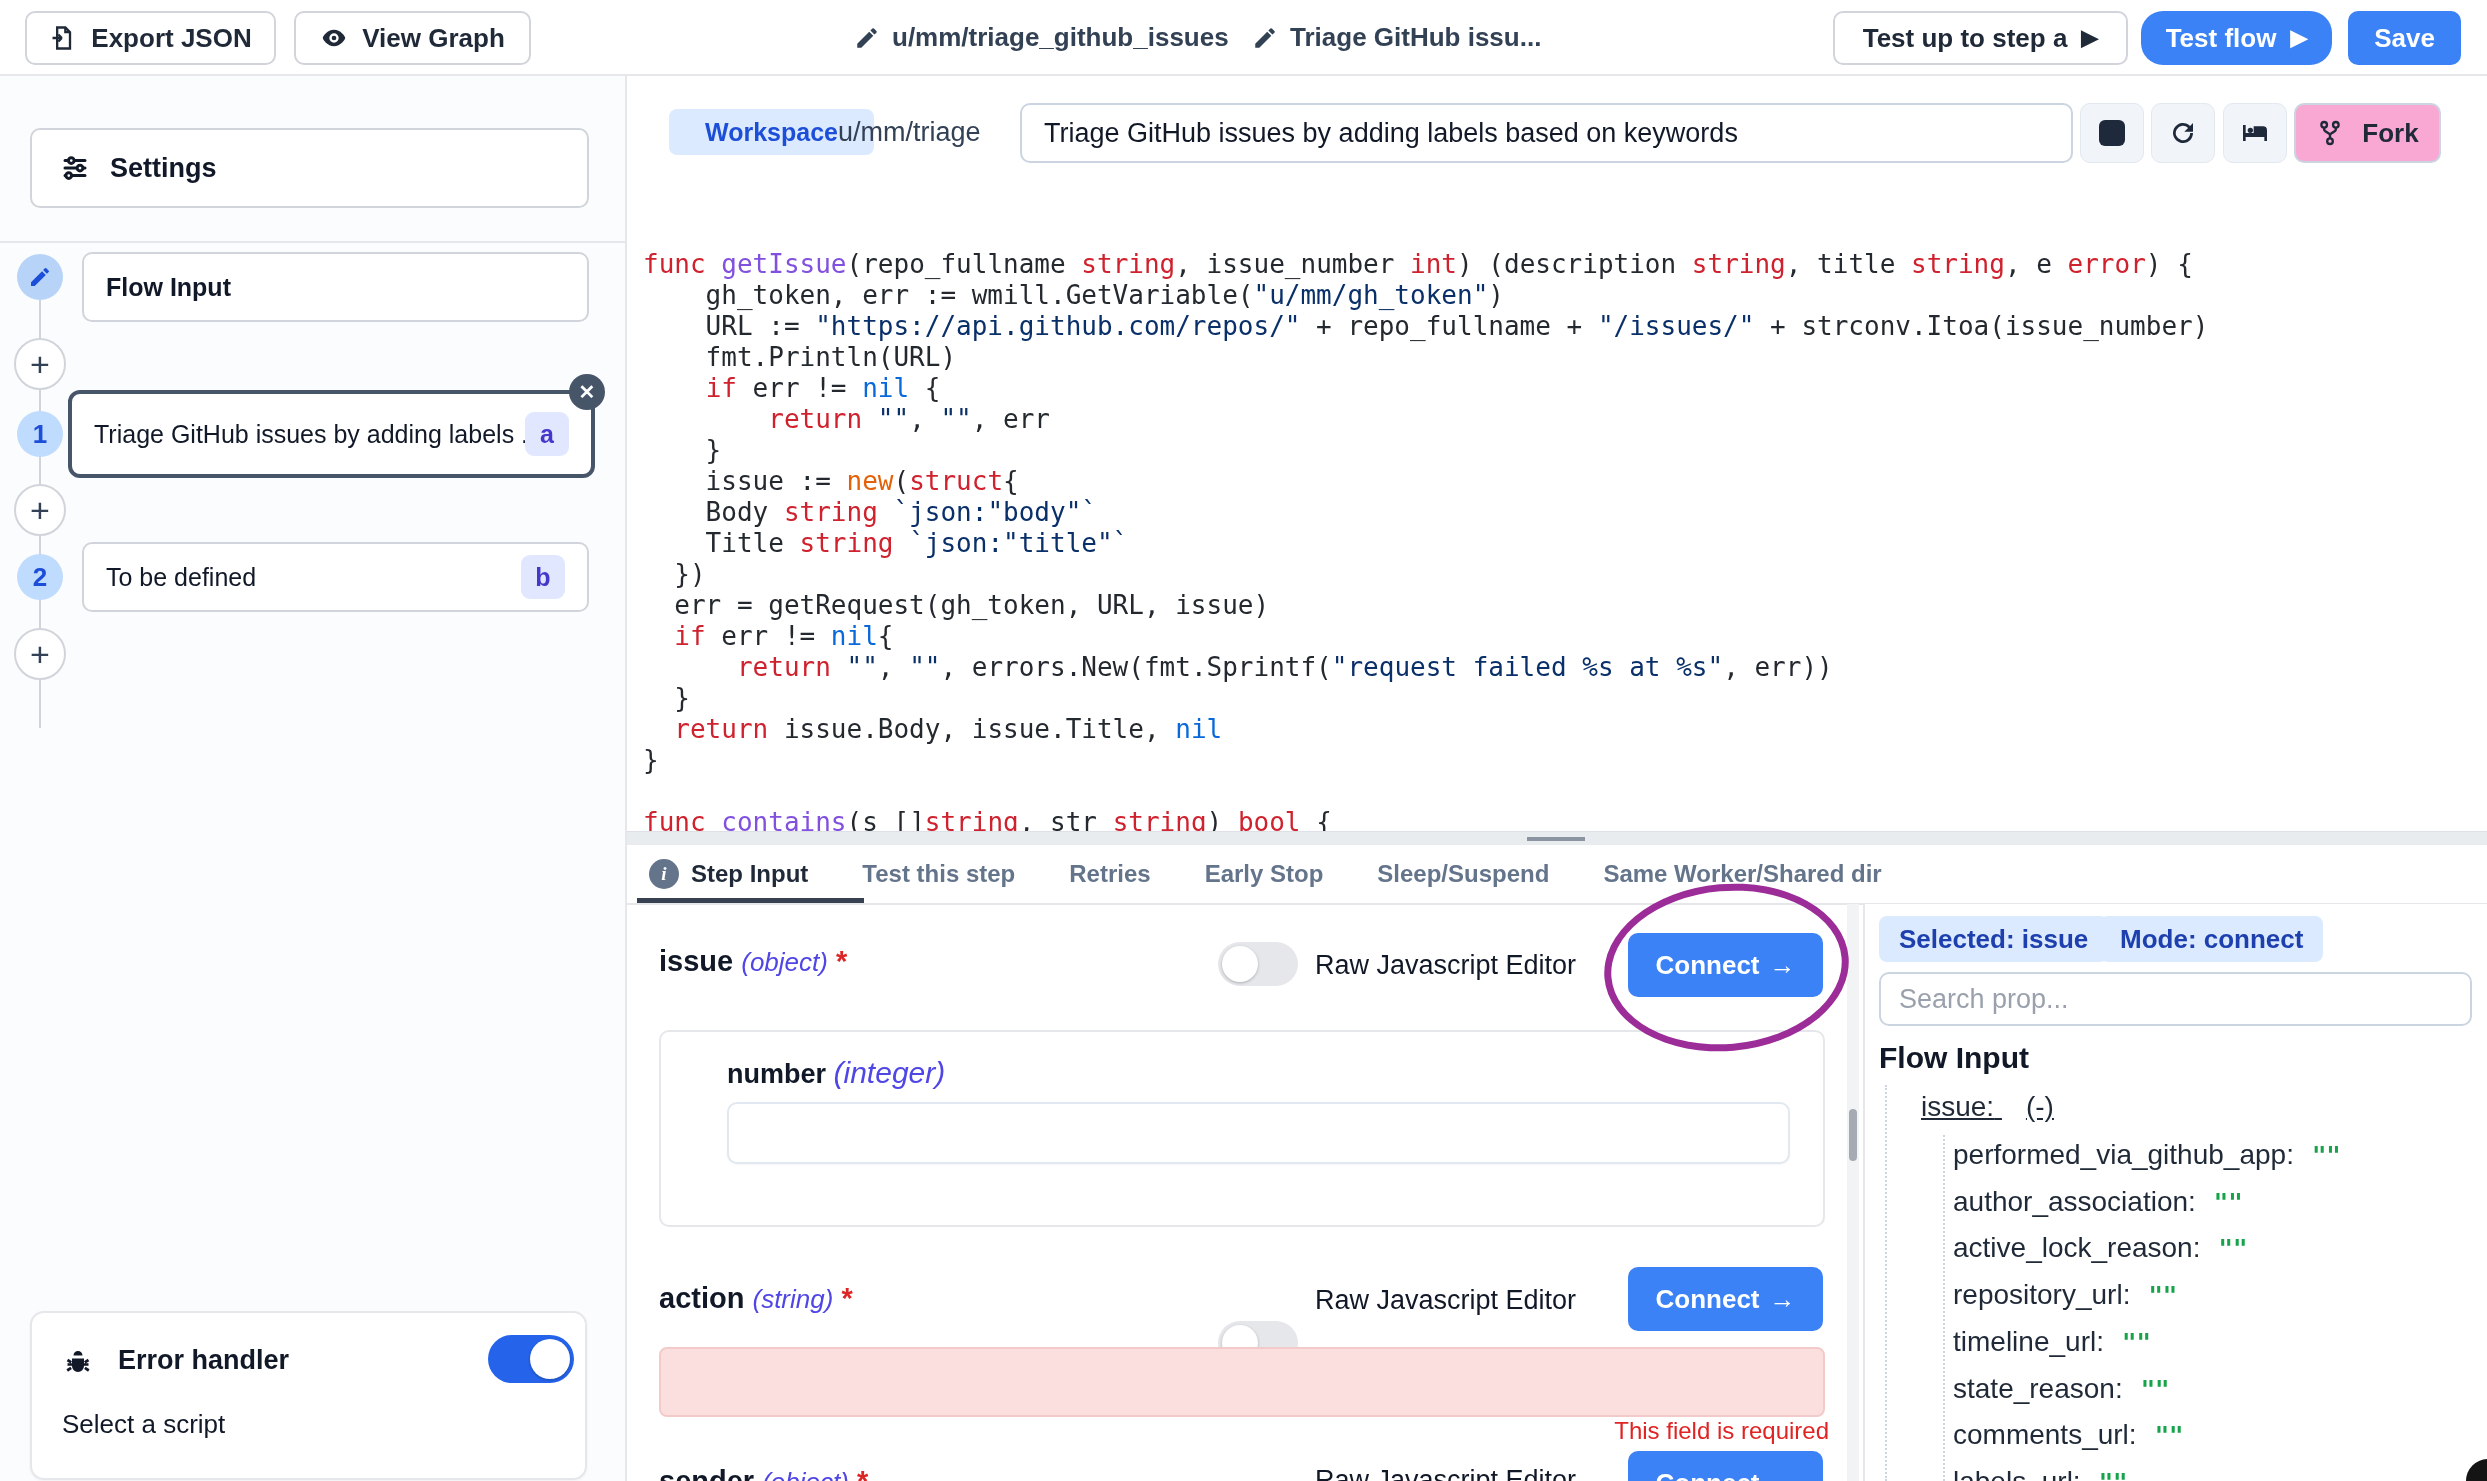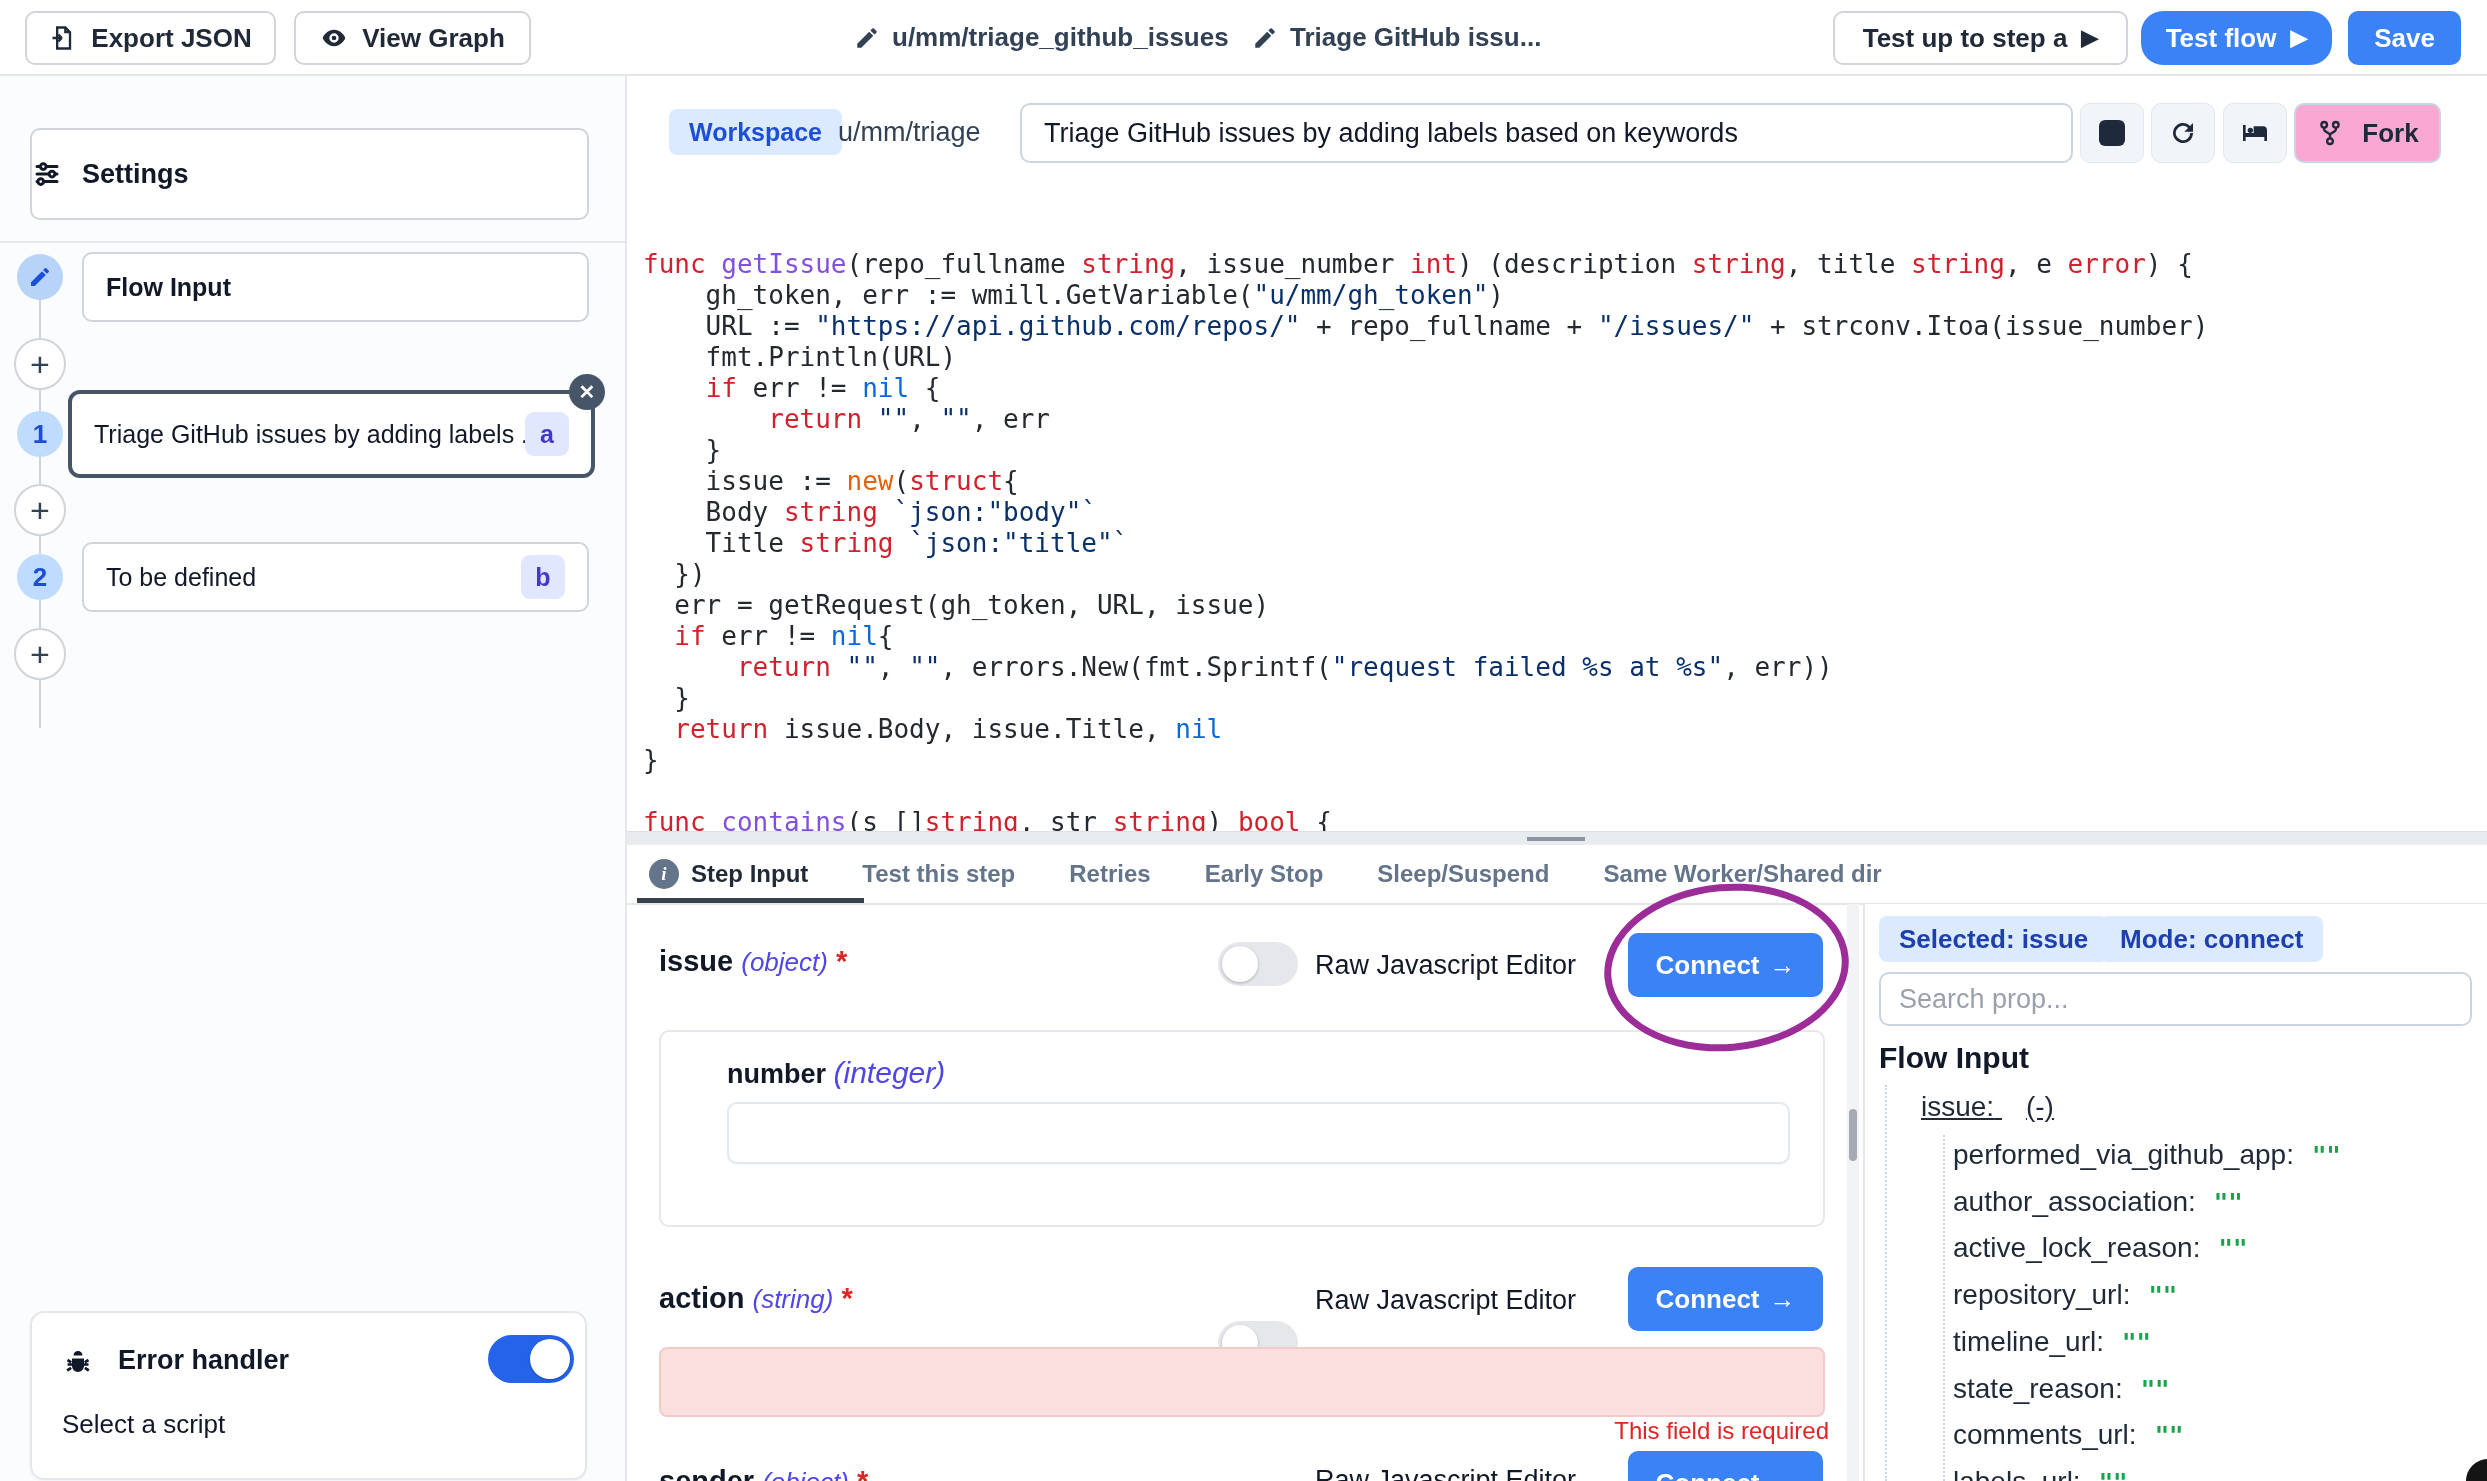"Workspace" .ws-badge { padding: 0 20px -> 0 36px }
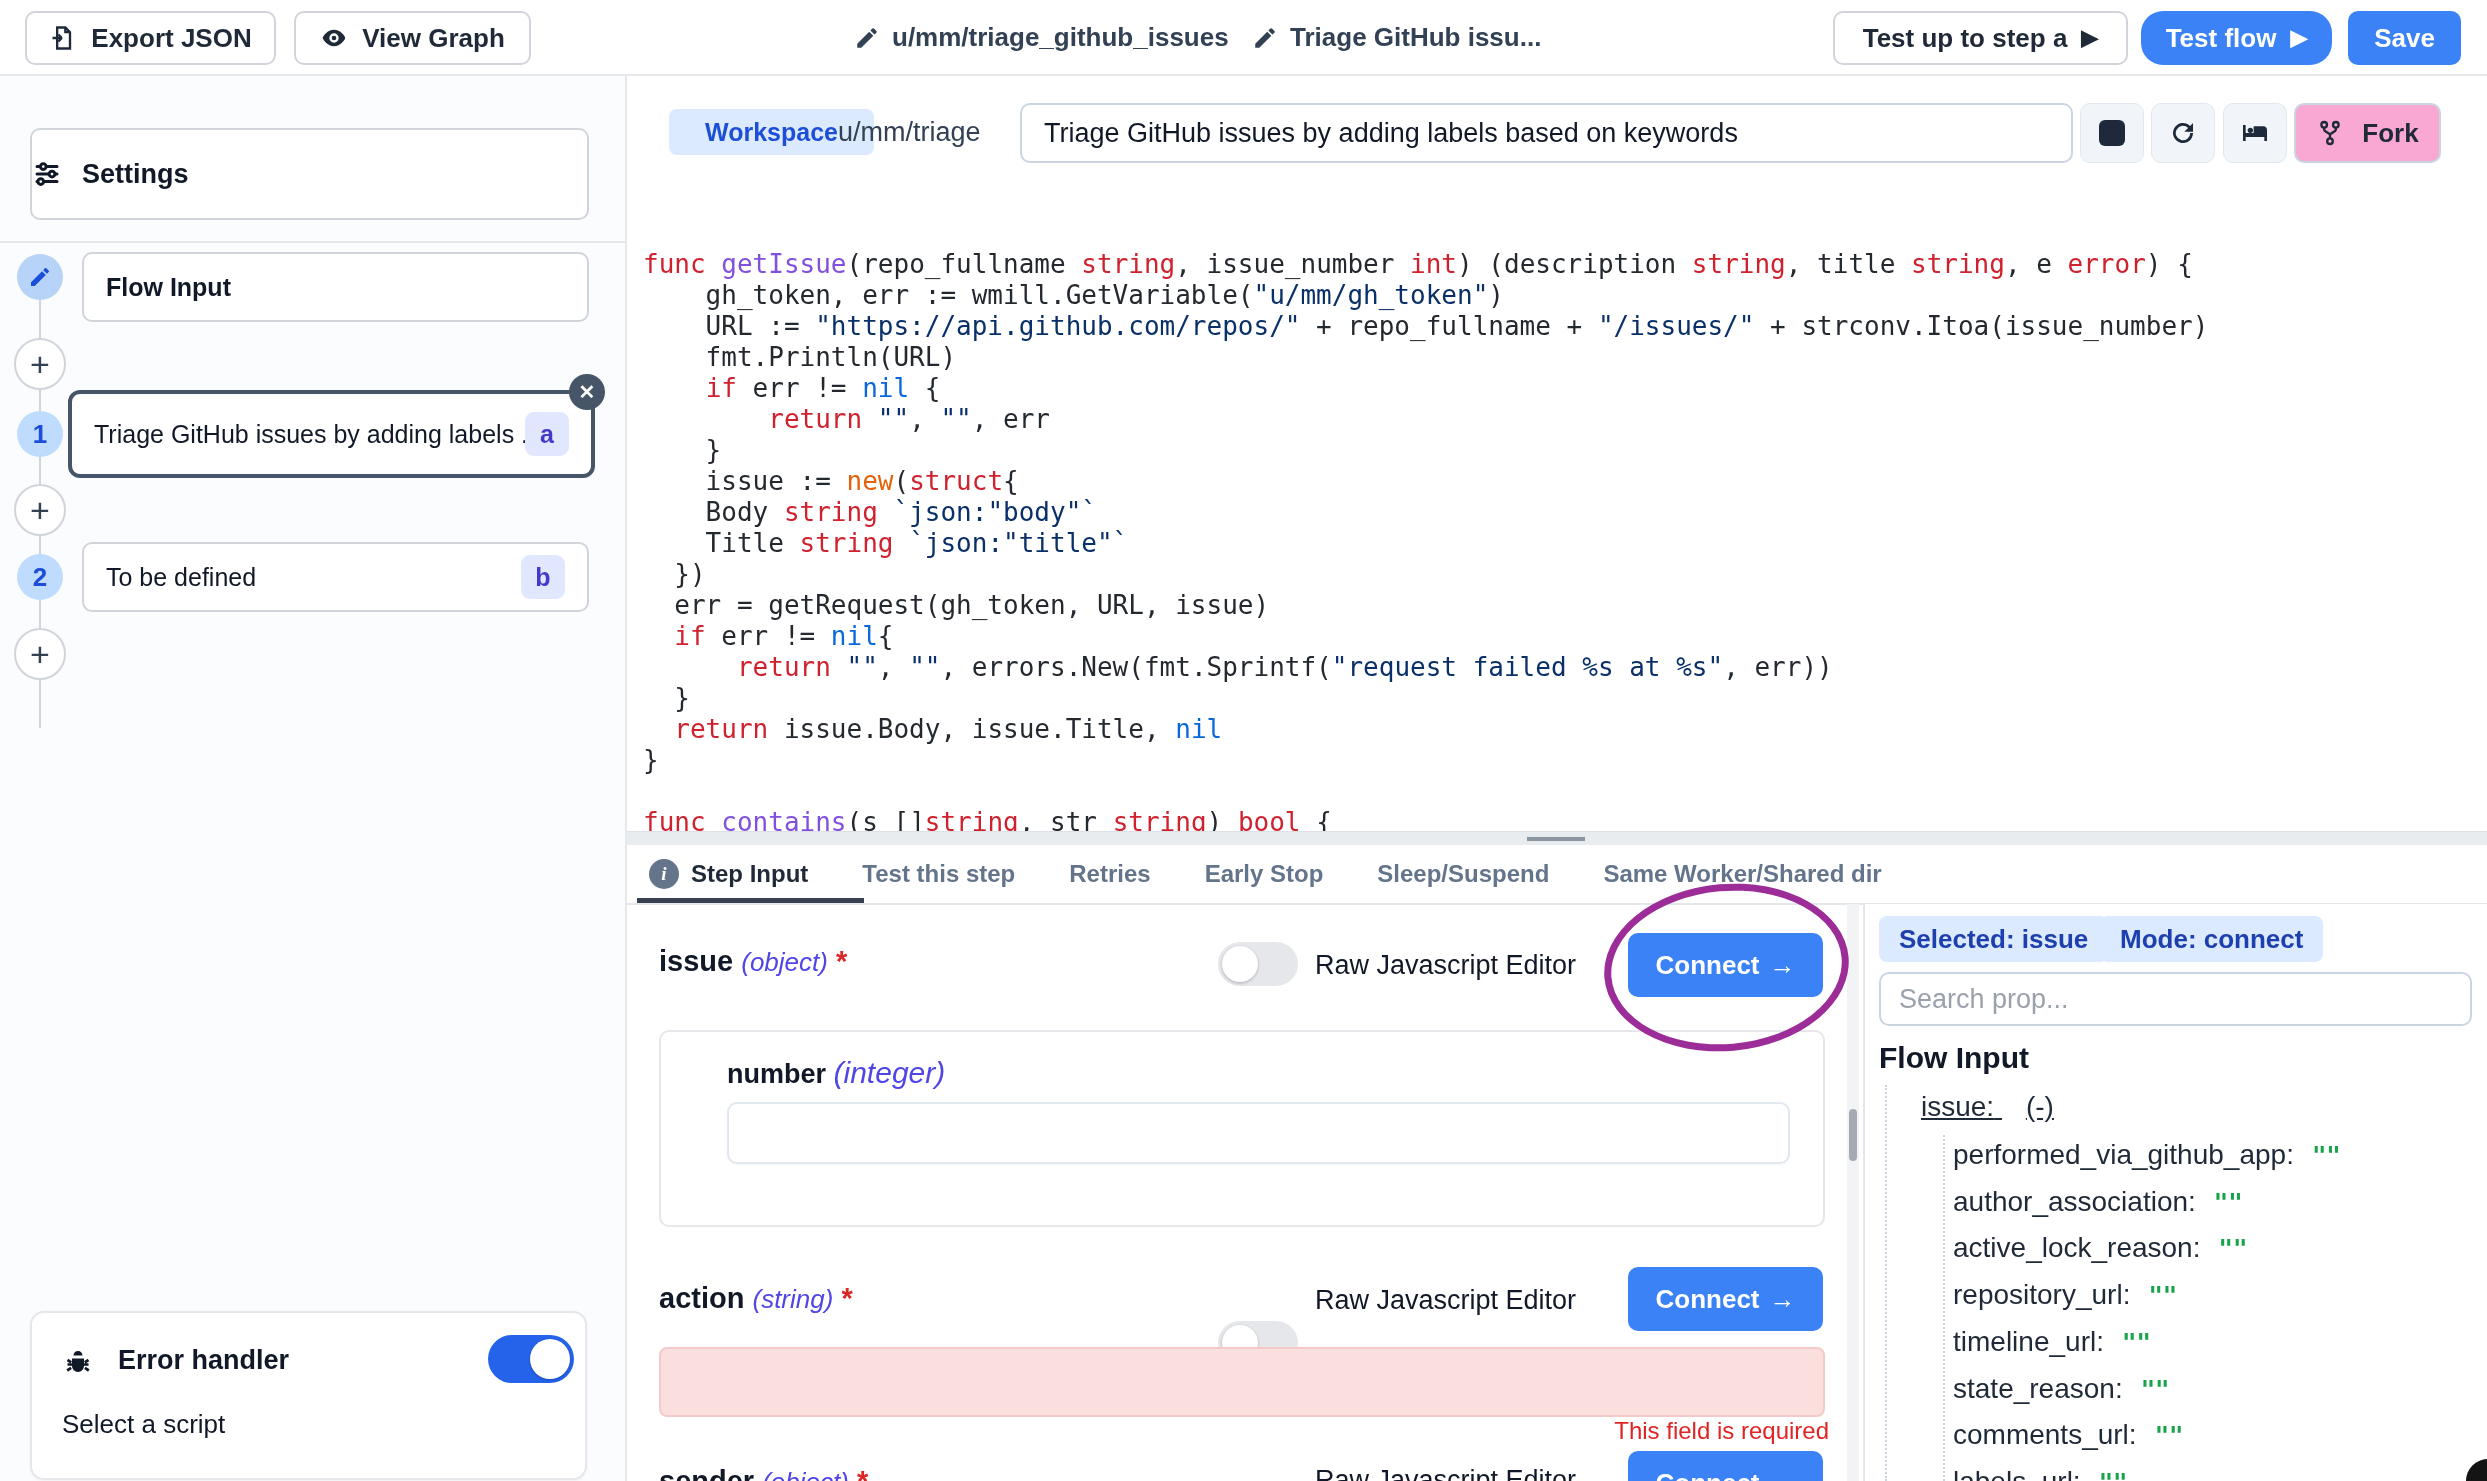"Settings" .settings-btn { height: 92px -> 80px; padding-left: none -> 28px }
